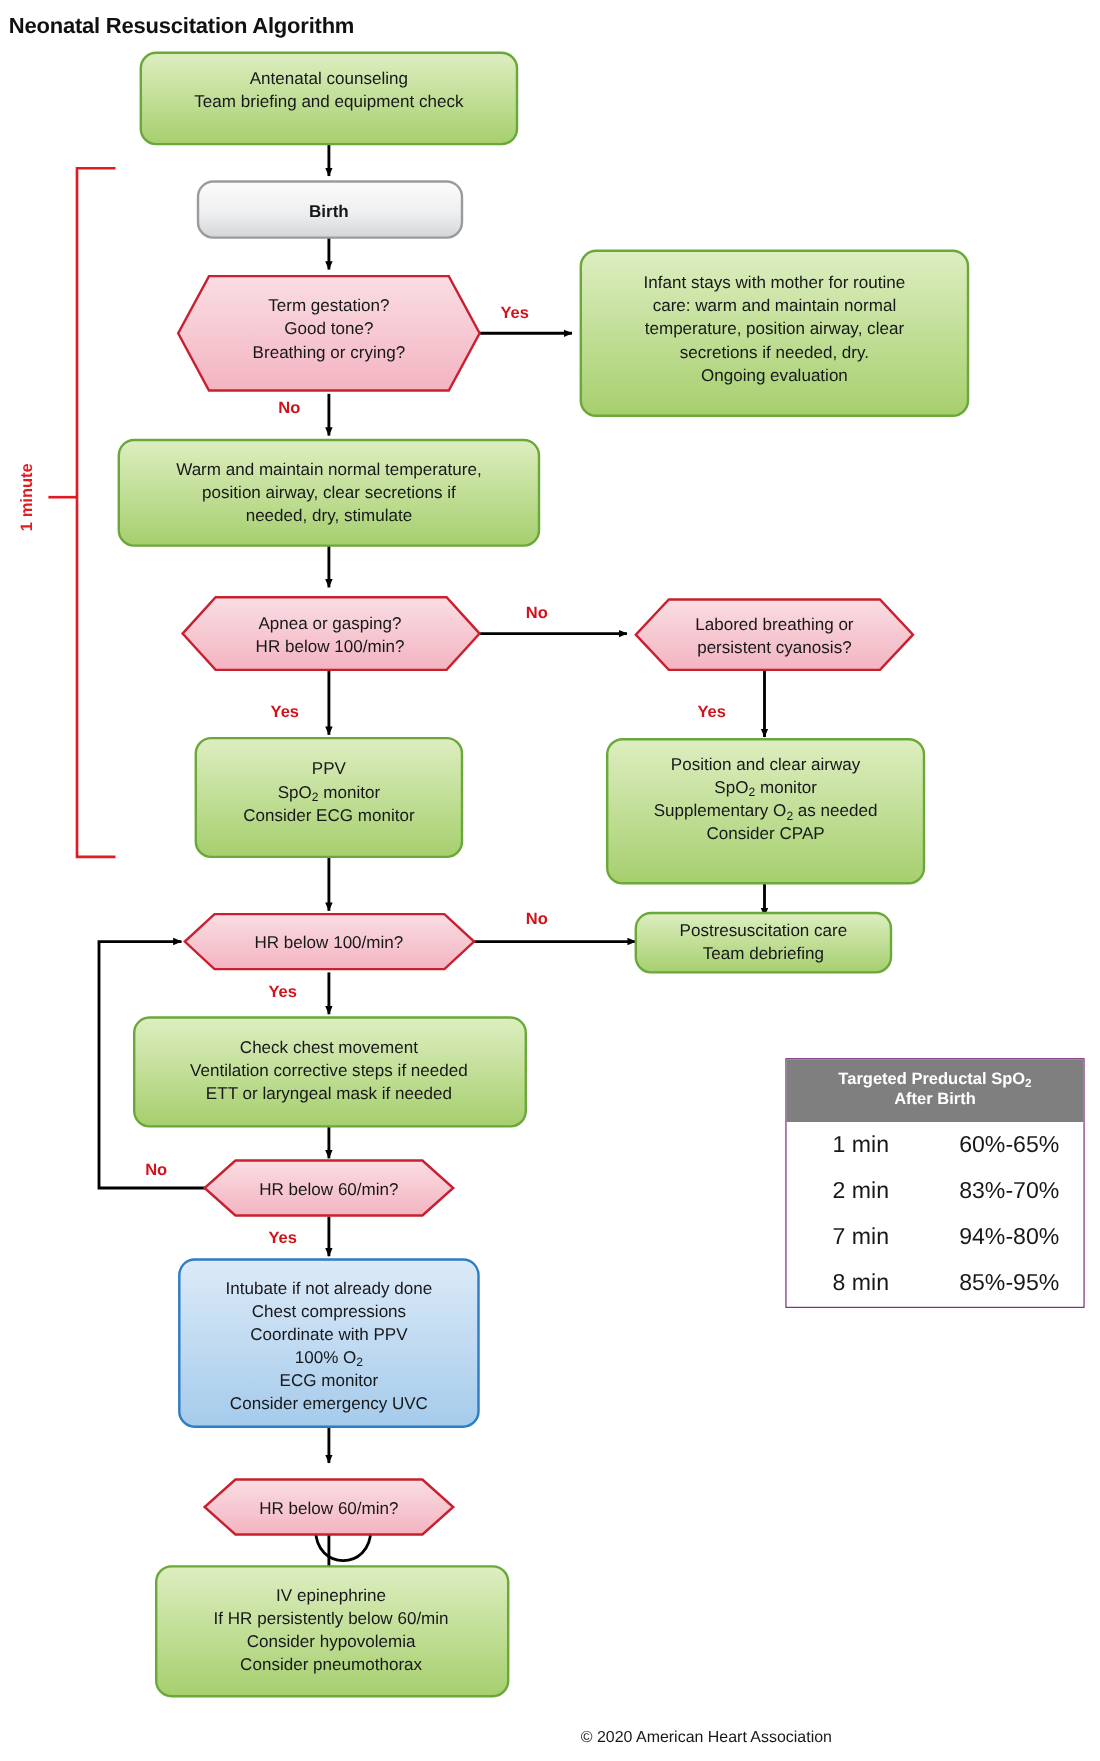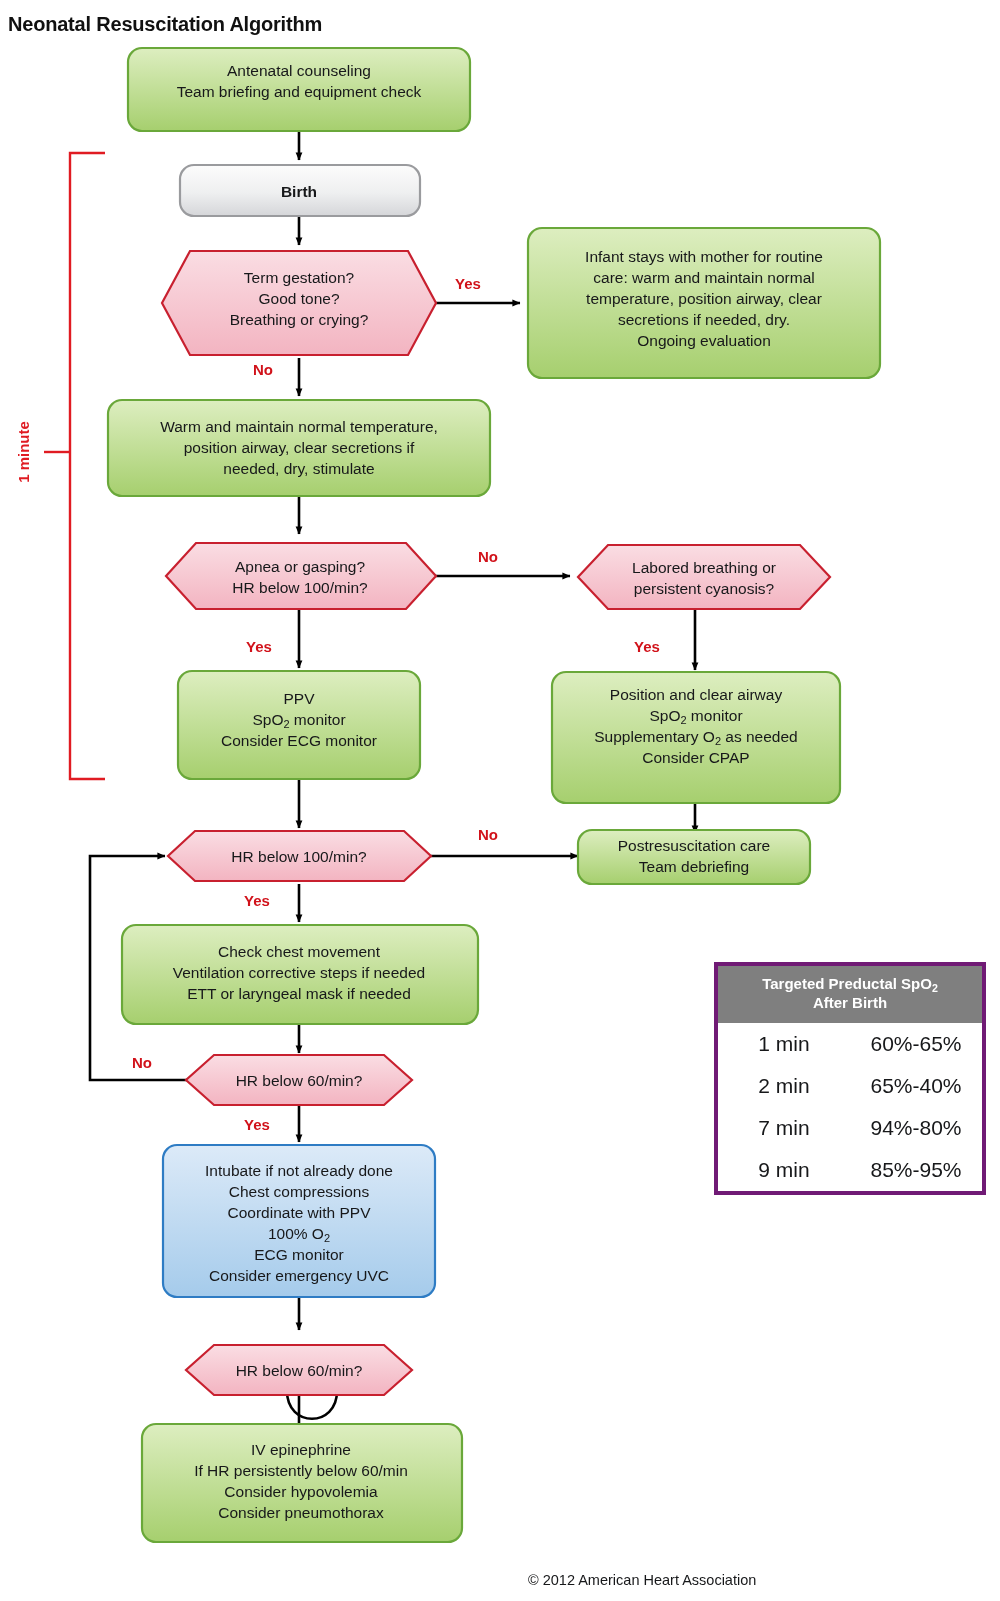"Targeted Preductal SpO2" #spo2-table { border: 4px solid #701a75 -> 1px solid #701a75 }
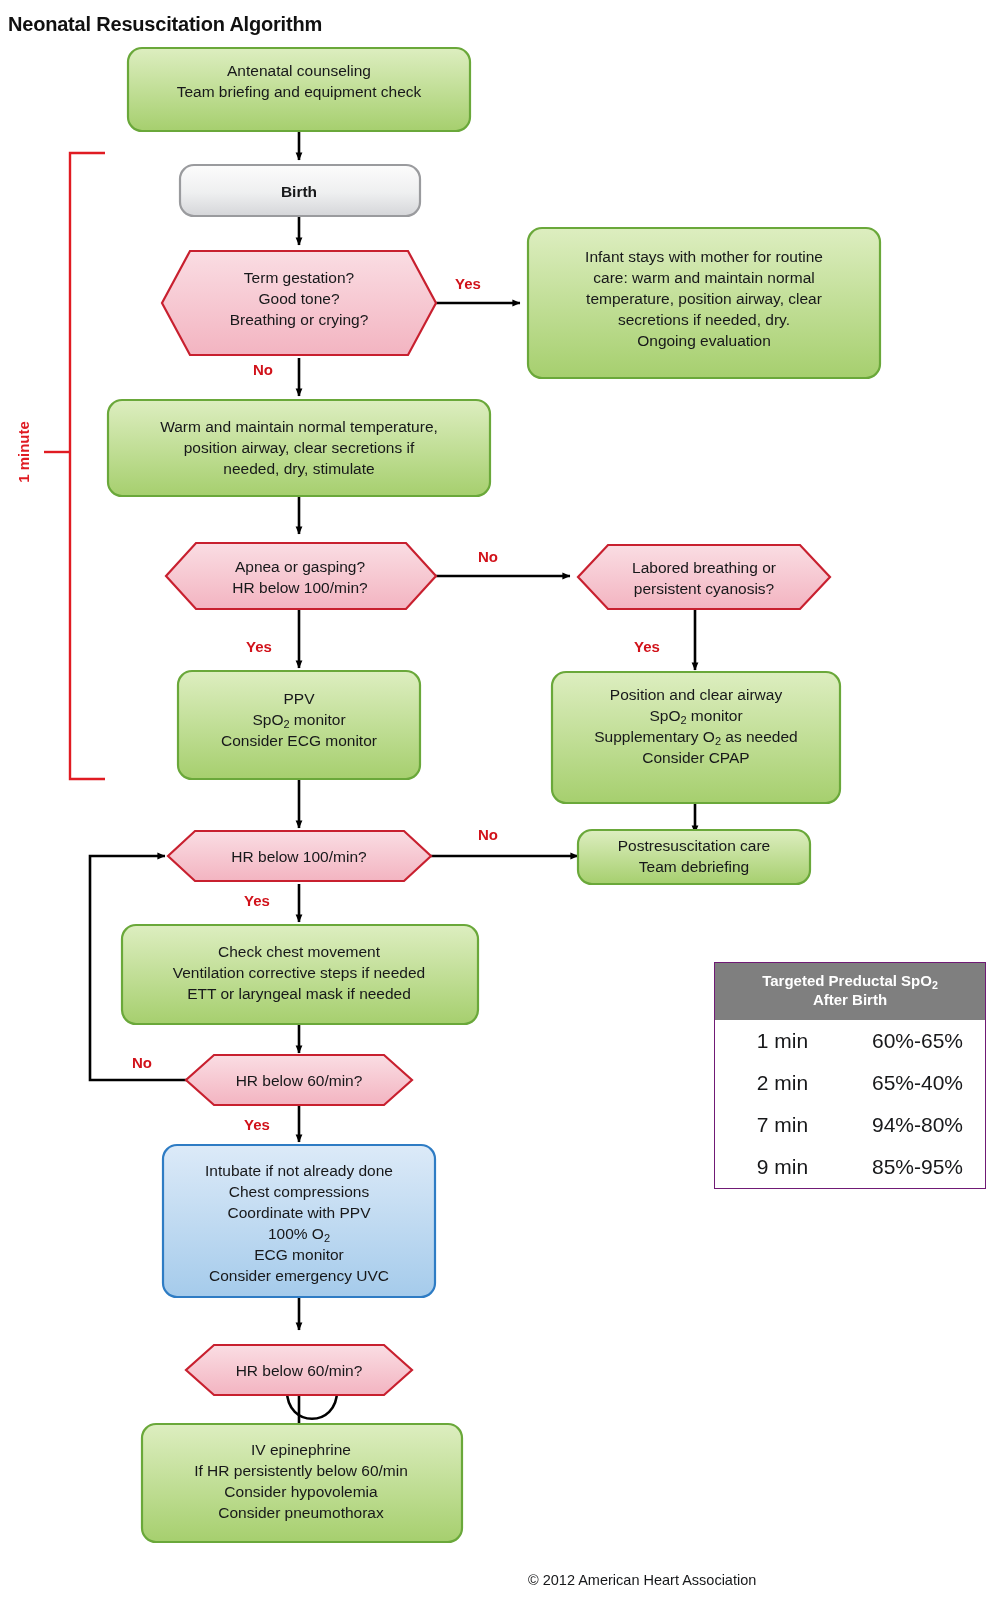"65%-40%" td.v { text: 65%-40% -> 83%-70% }
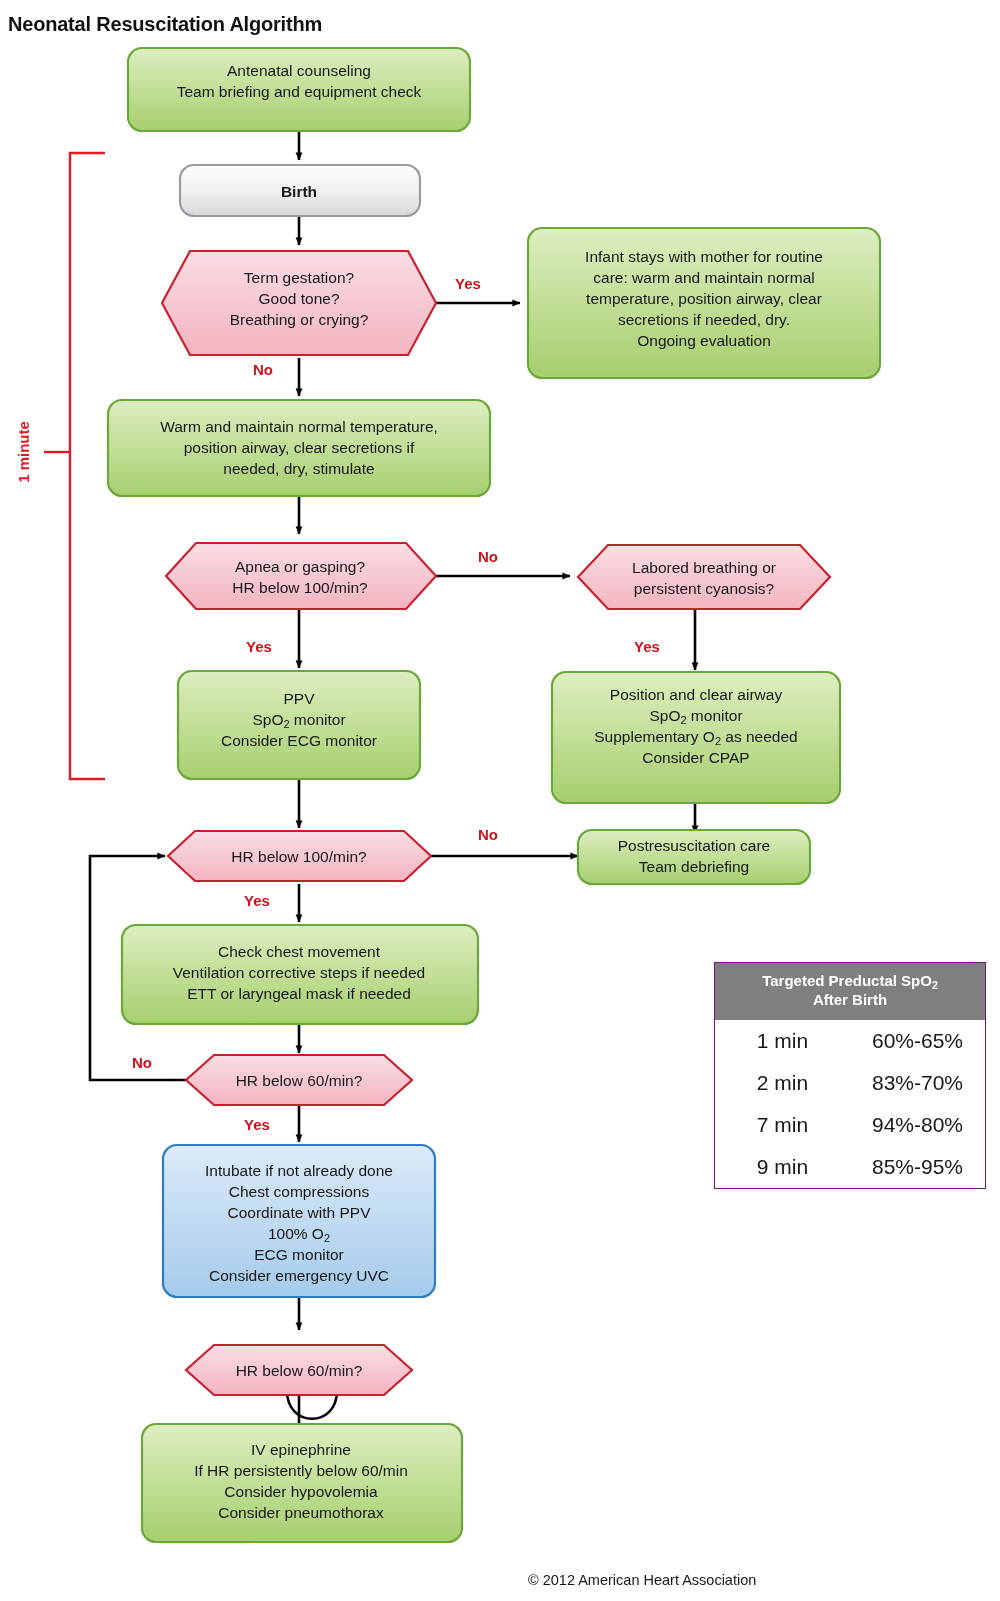"9 min" td.t { text: 9 -> 8 }
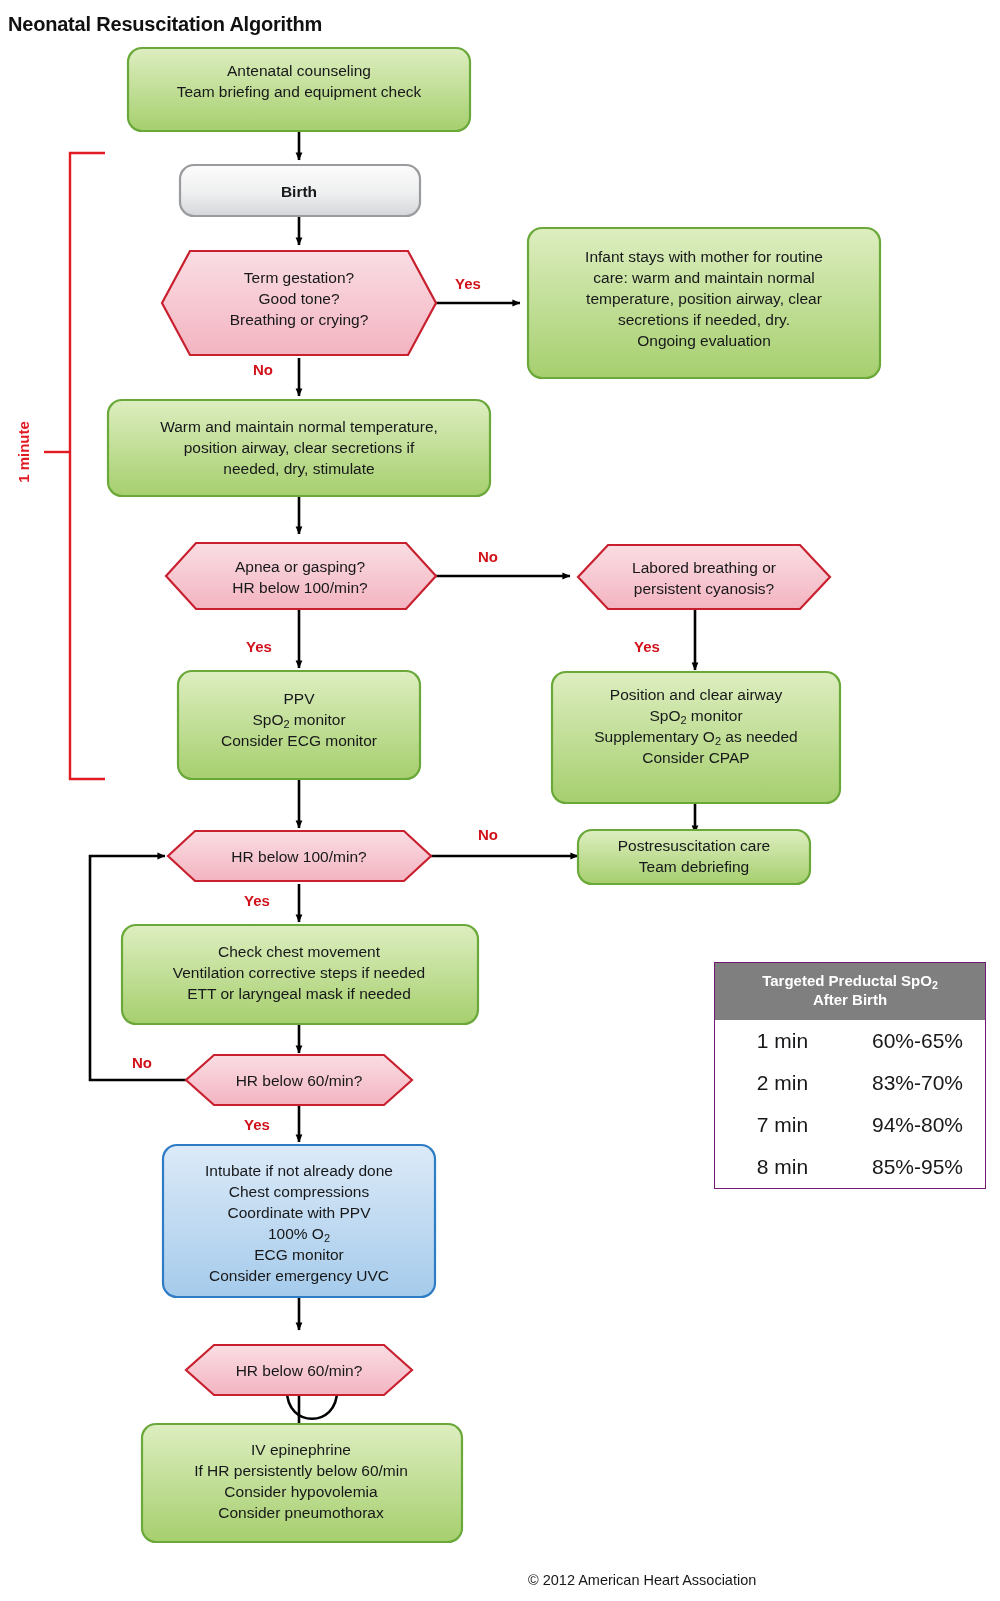"© 2012 American Heart Association" div { text: 2012 -> 2020 }
